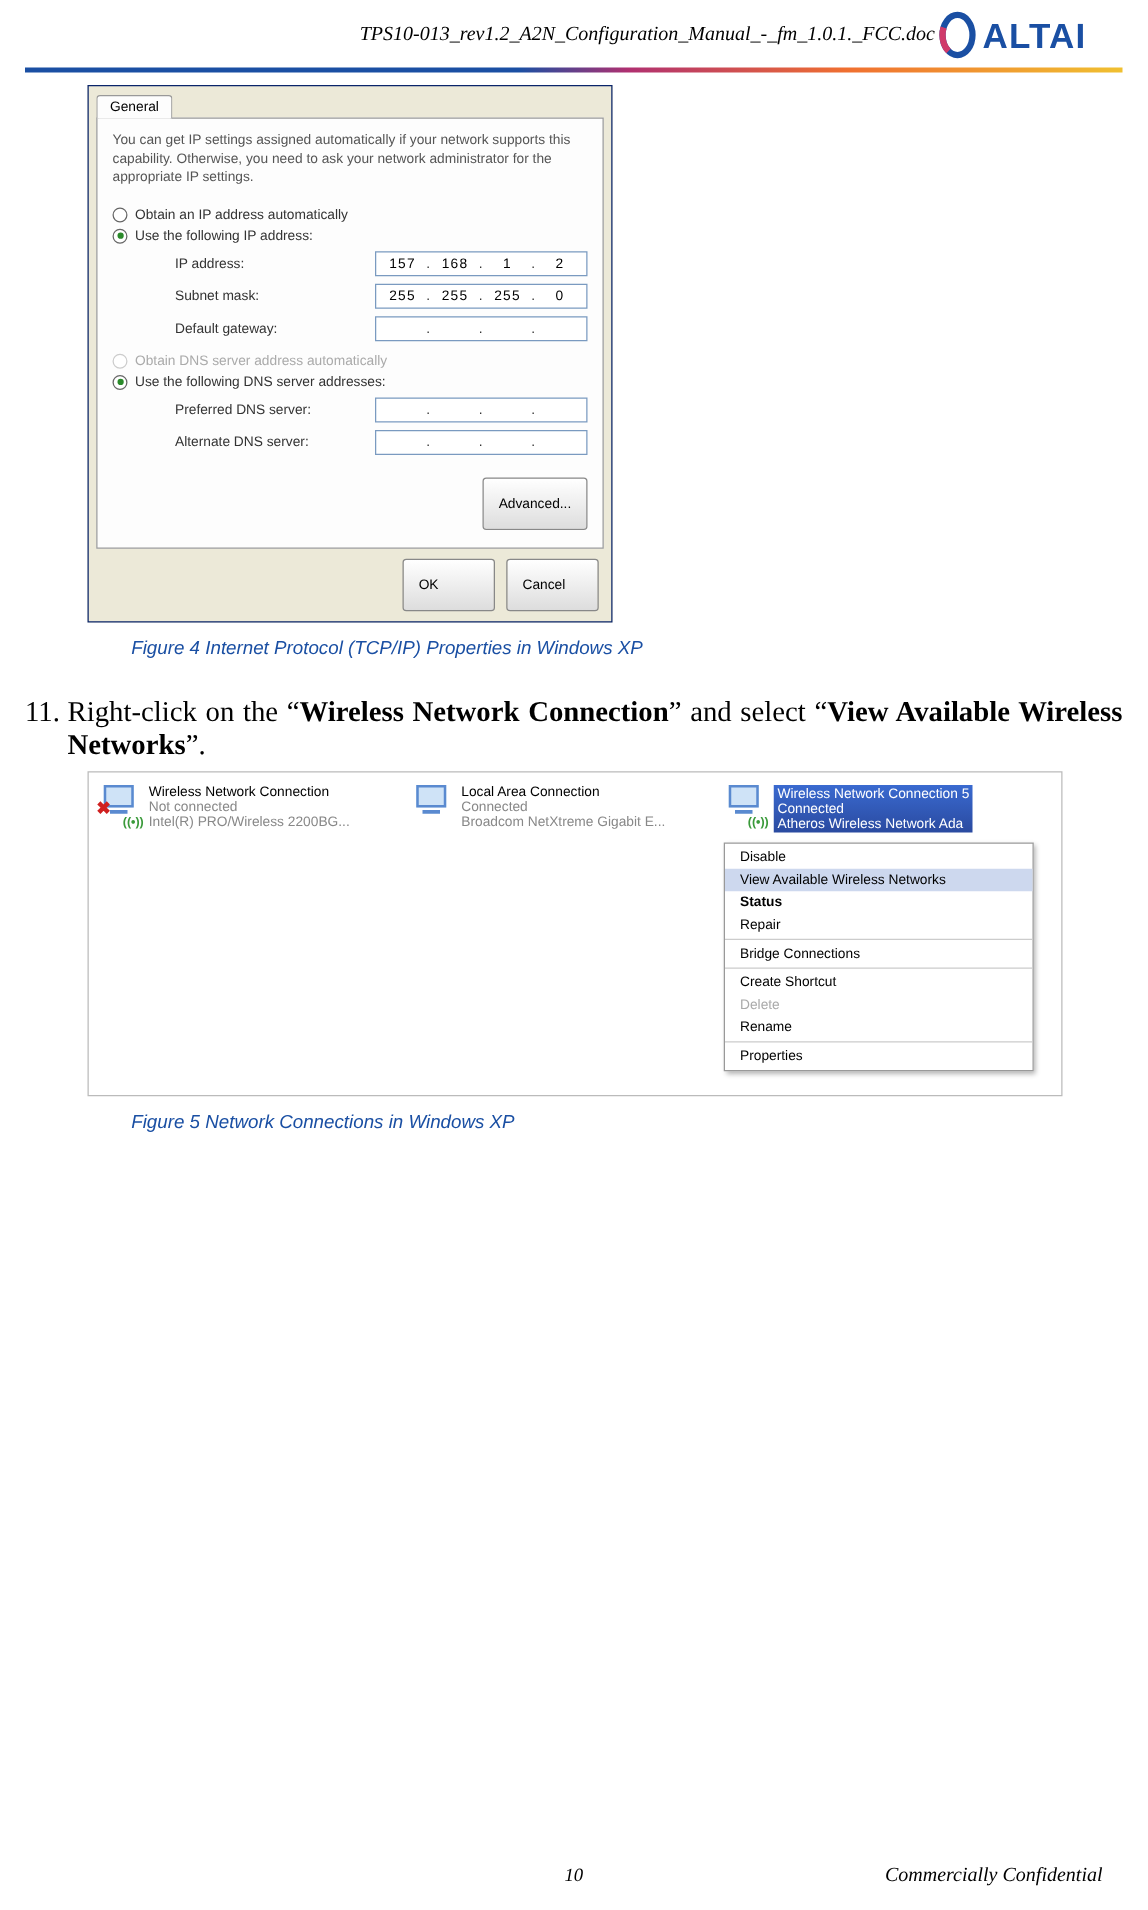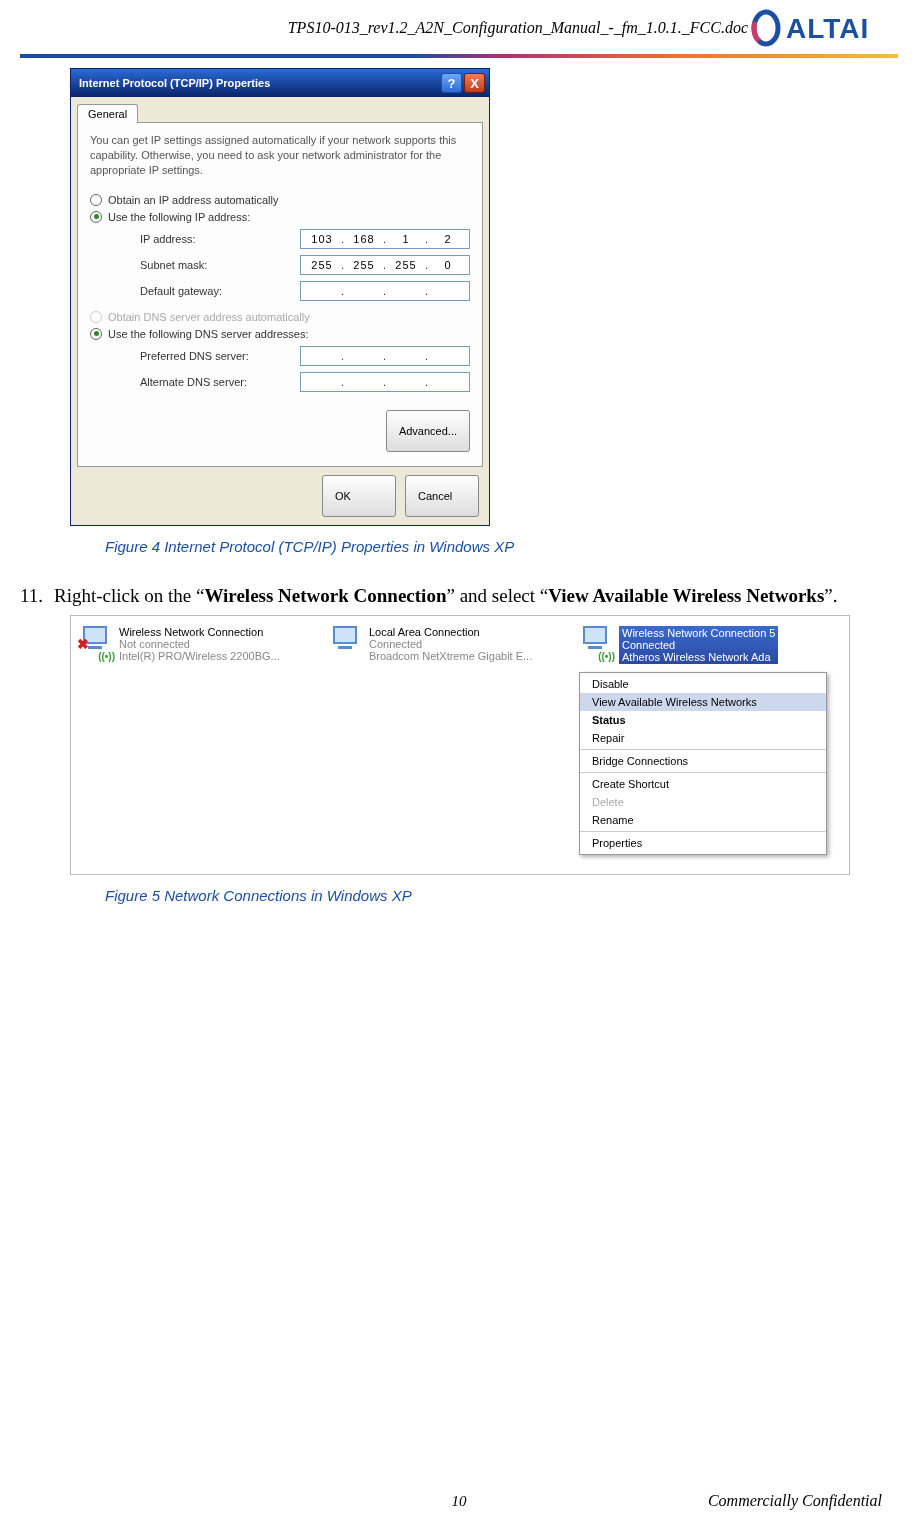"Internet Protocol (TCP/IP) Properties" div.titlebar { html: <div> <span>Internet Protocol (TCP/IP) Properties</span> <div> <div>?</div> <div>X</div> </div> </div> -> none }
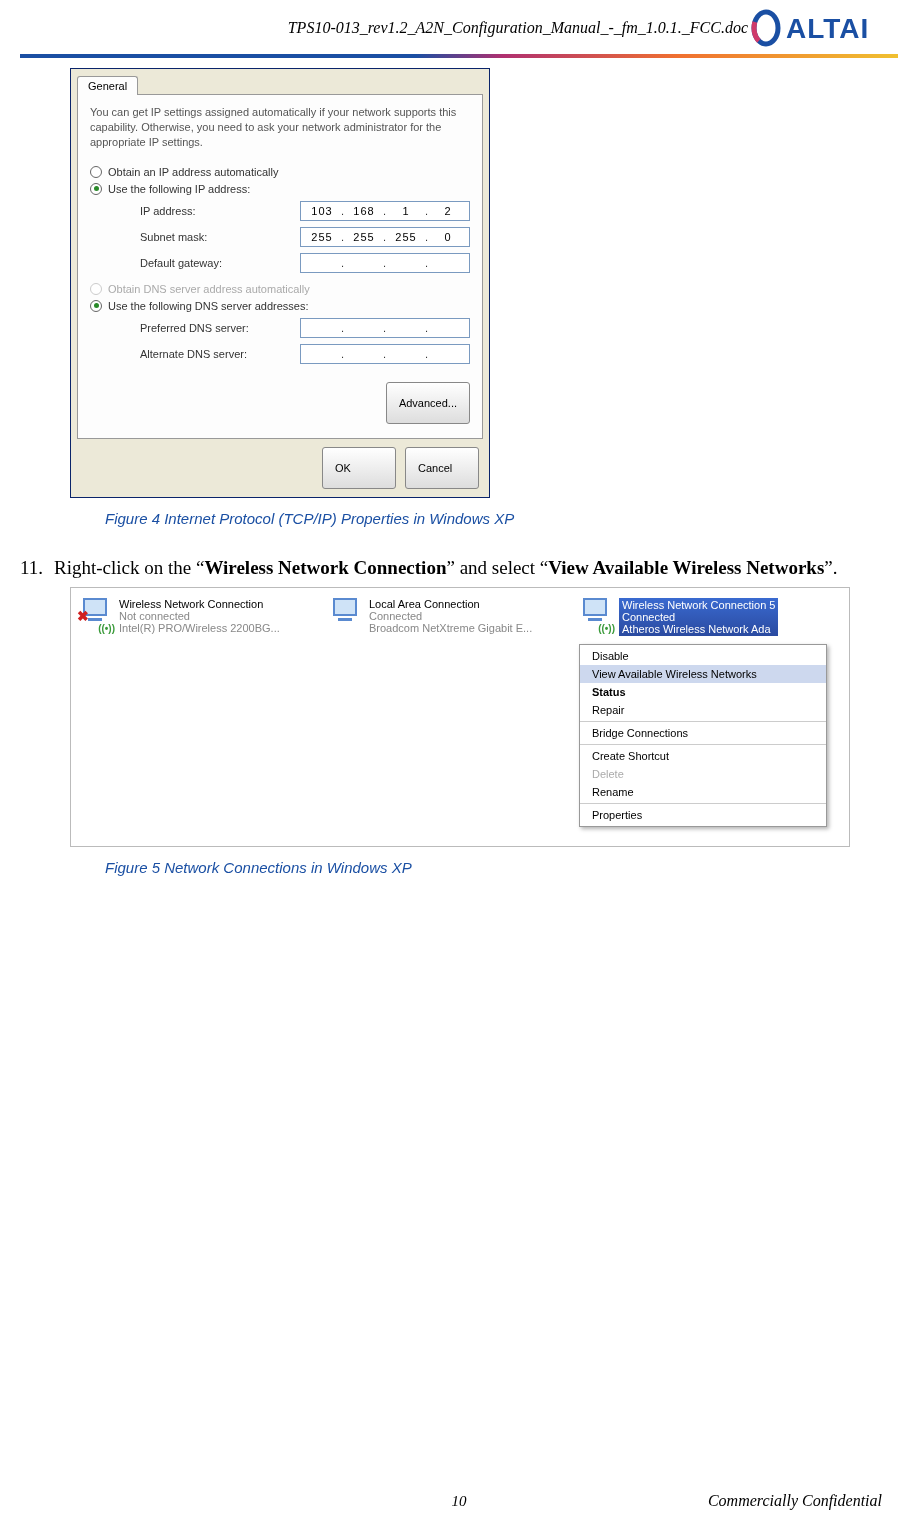"103" span { text: 103 -> 157 }
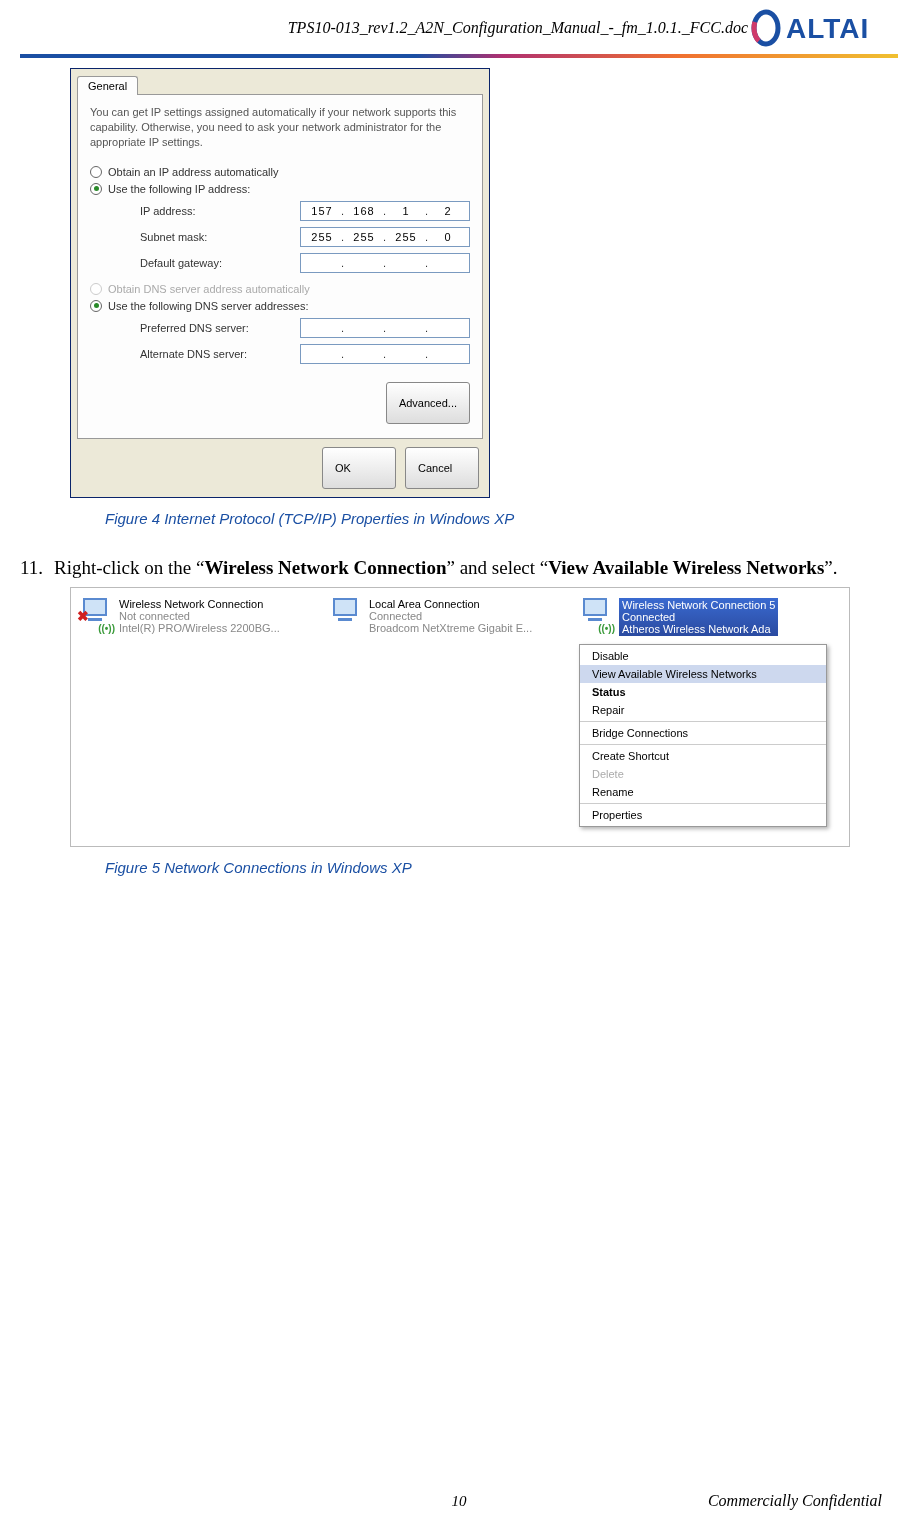"11." .instr { font-size: 19px -> 23px }
